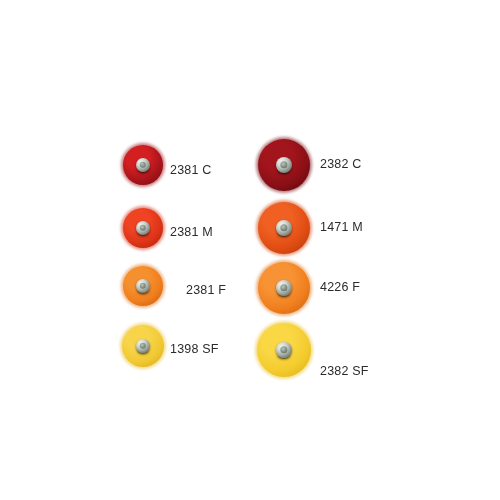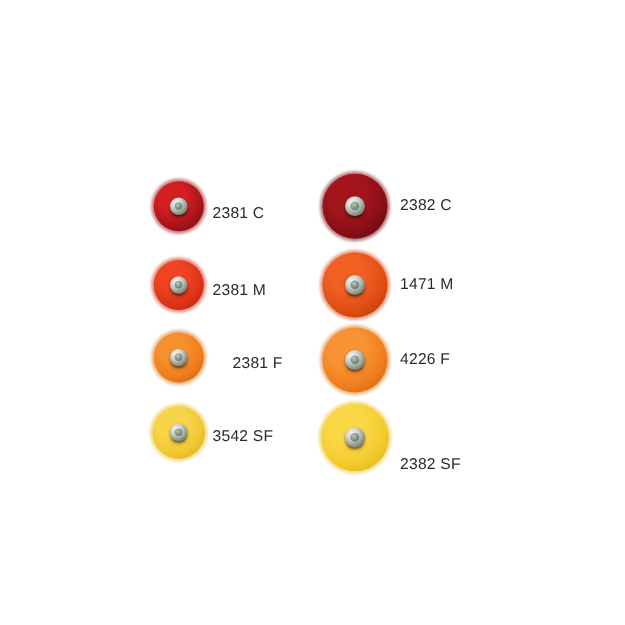"3542 SF" div.disc-label { text: 3542 -> 1398 }
